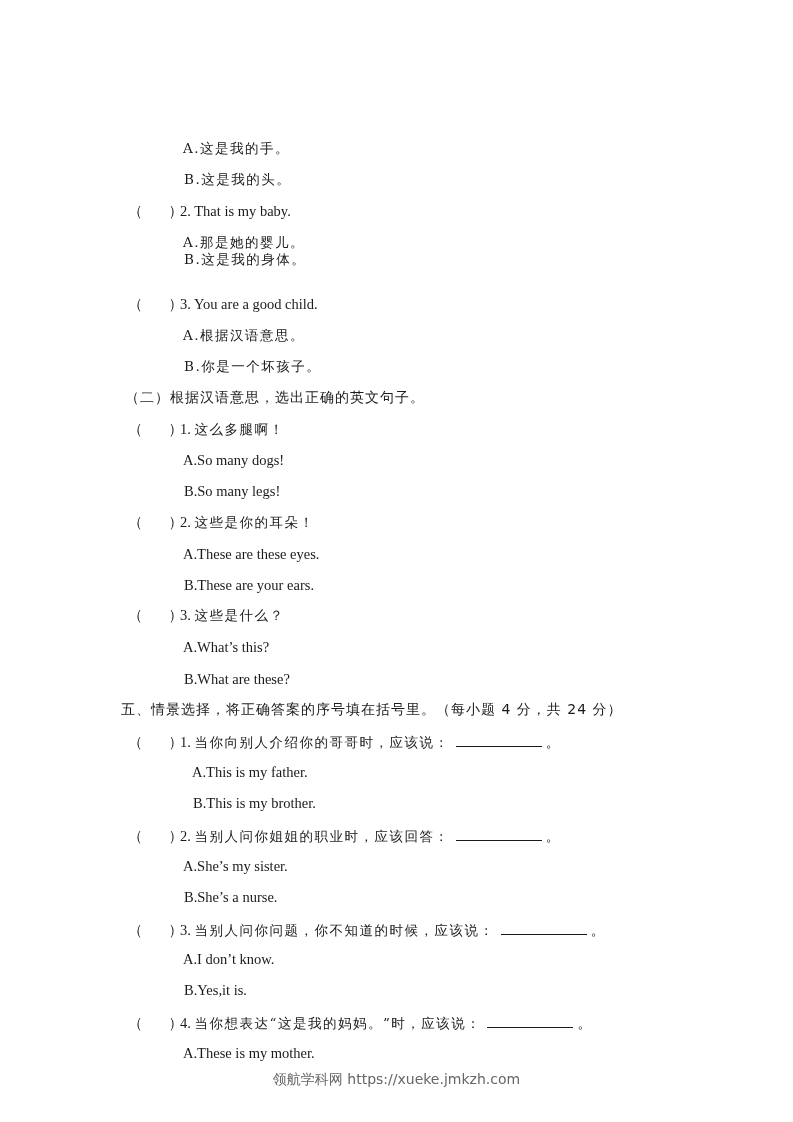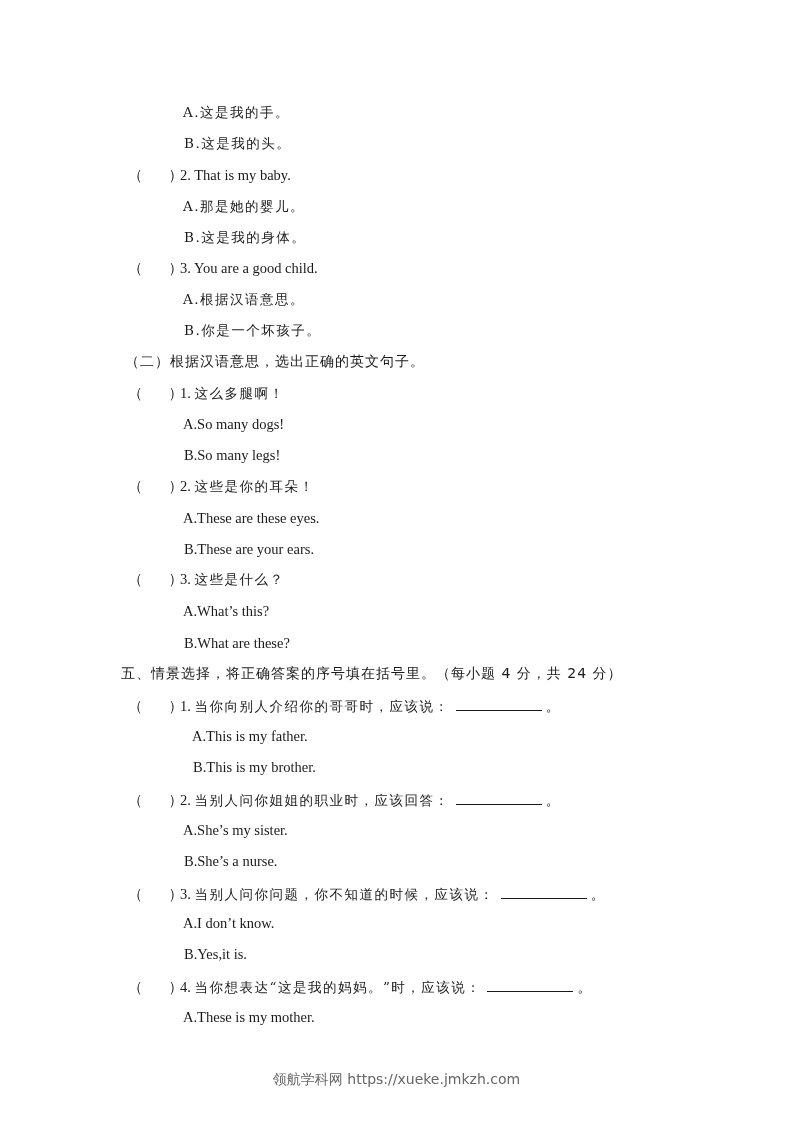"A.这是我的手。" .line { margin-top: none -> 36px }
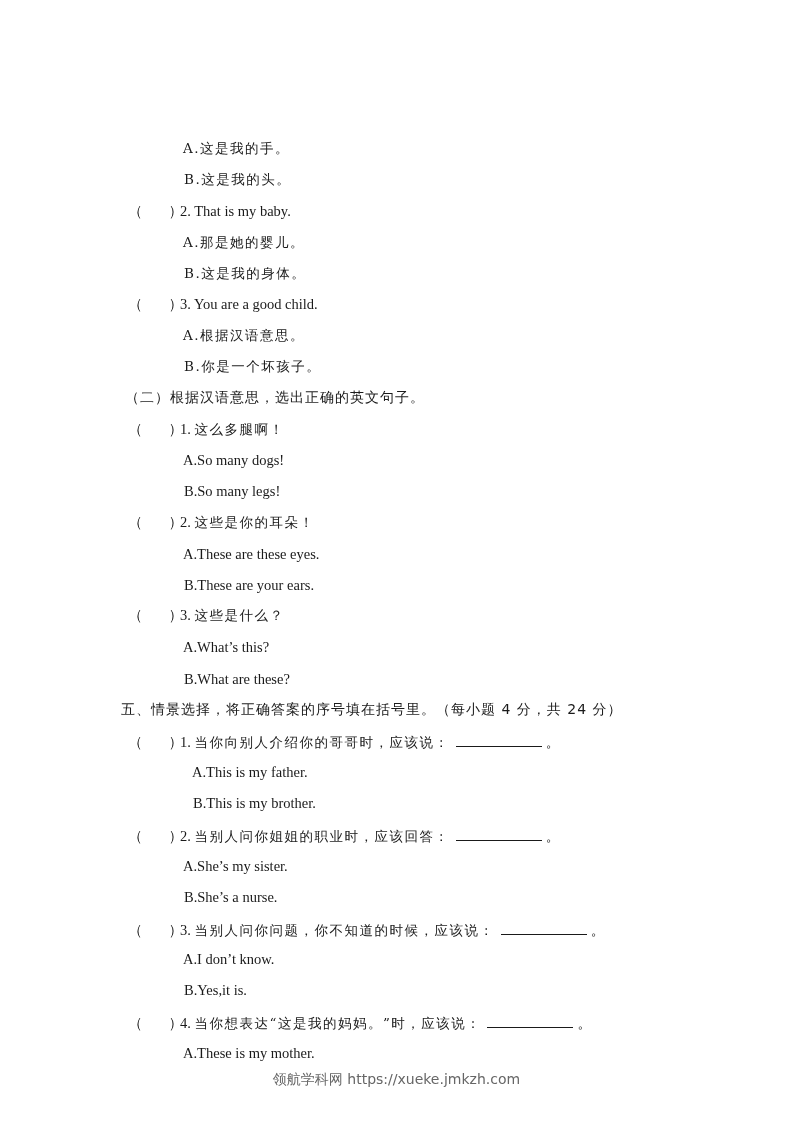"B.这是我的身体。" div.line { top: 228px -> 214px }
